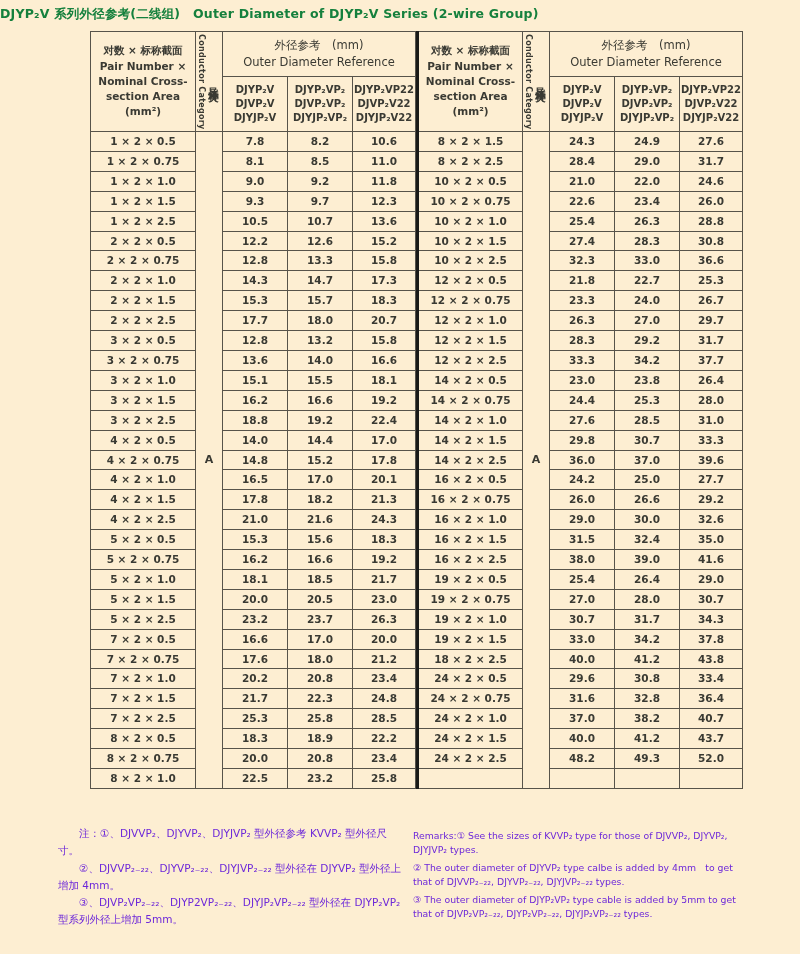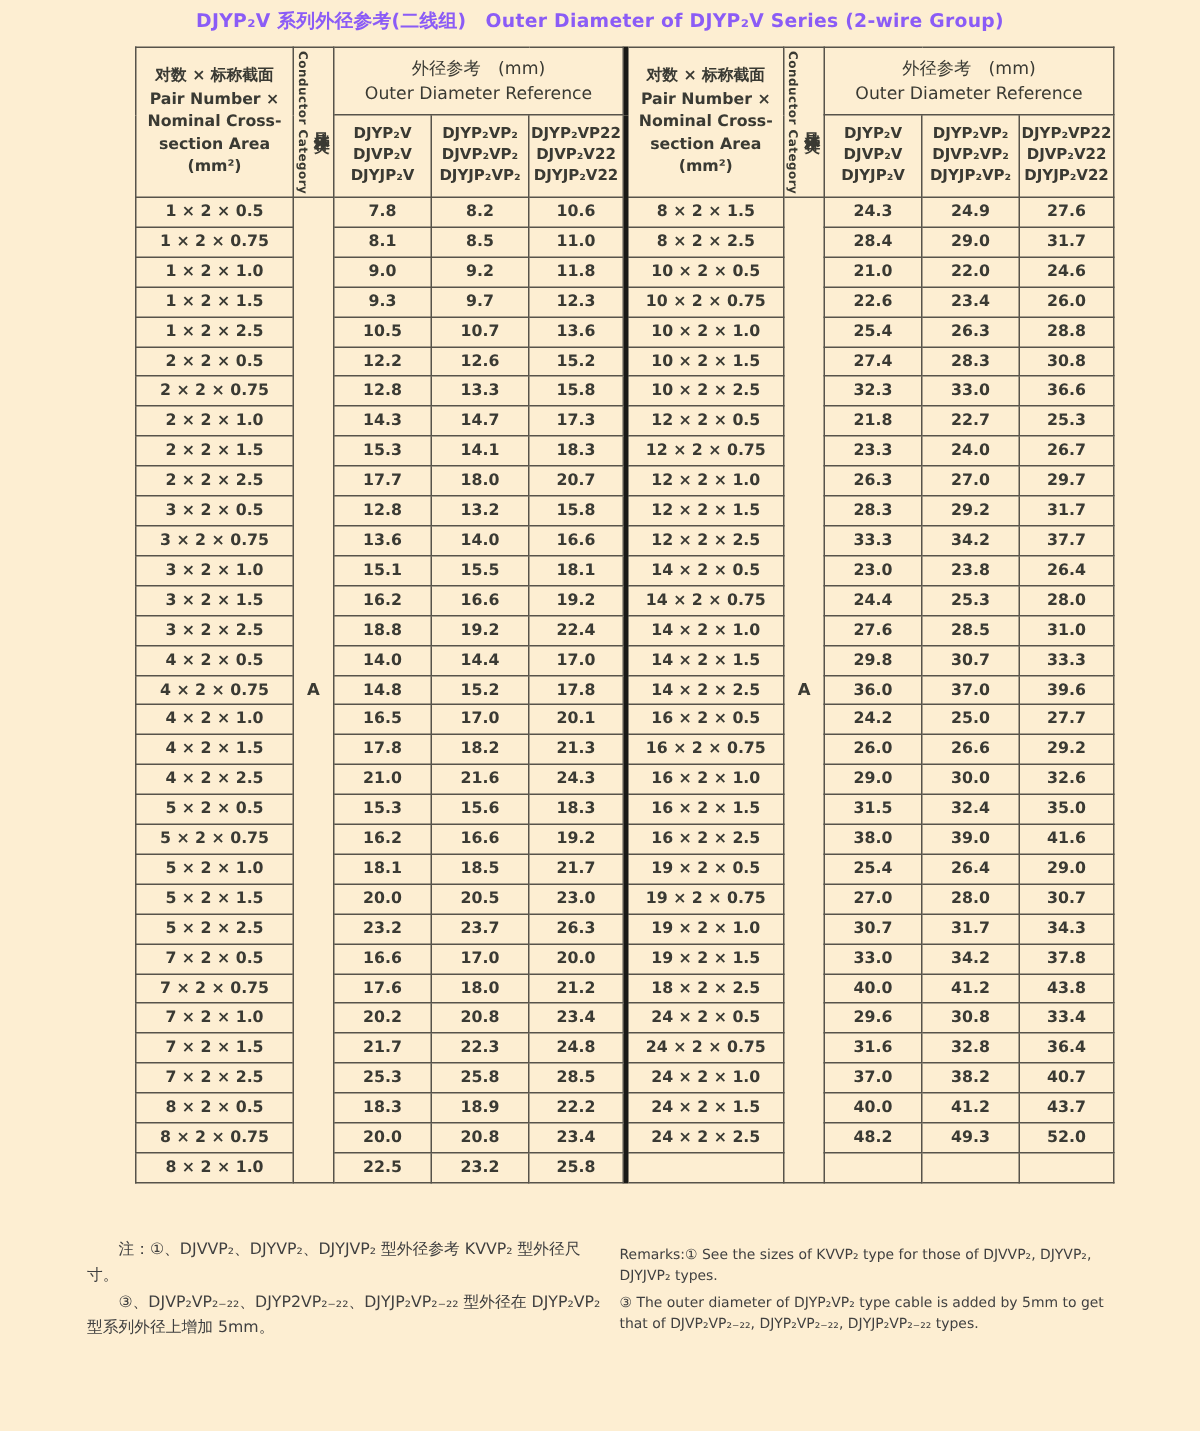"DJYP₂V 系列外径参考(二线组) Outer Diameter of" .page-title { color: #8b5cf6 -> #15803d; text-align: center -> left }
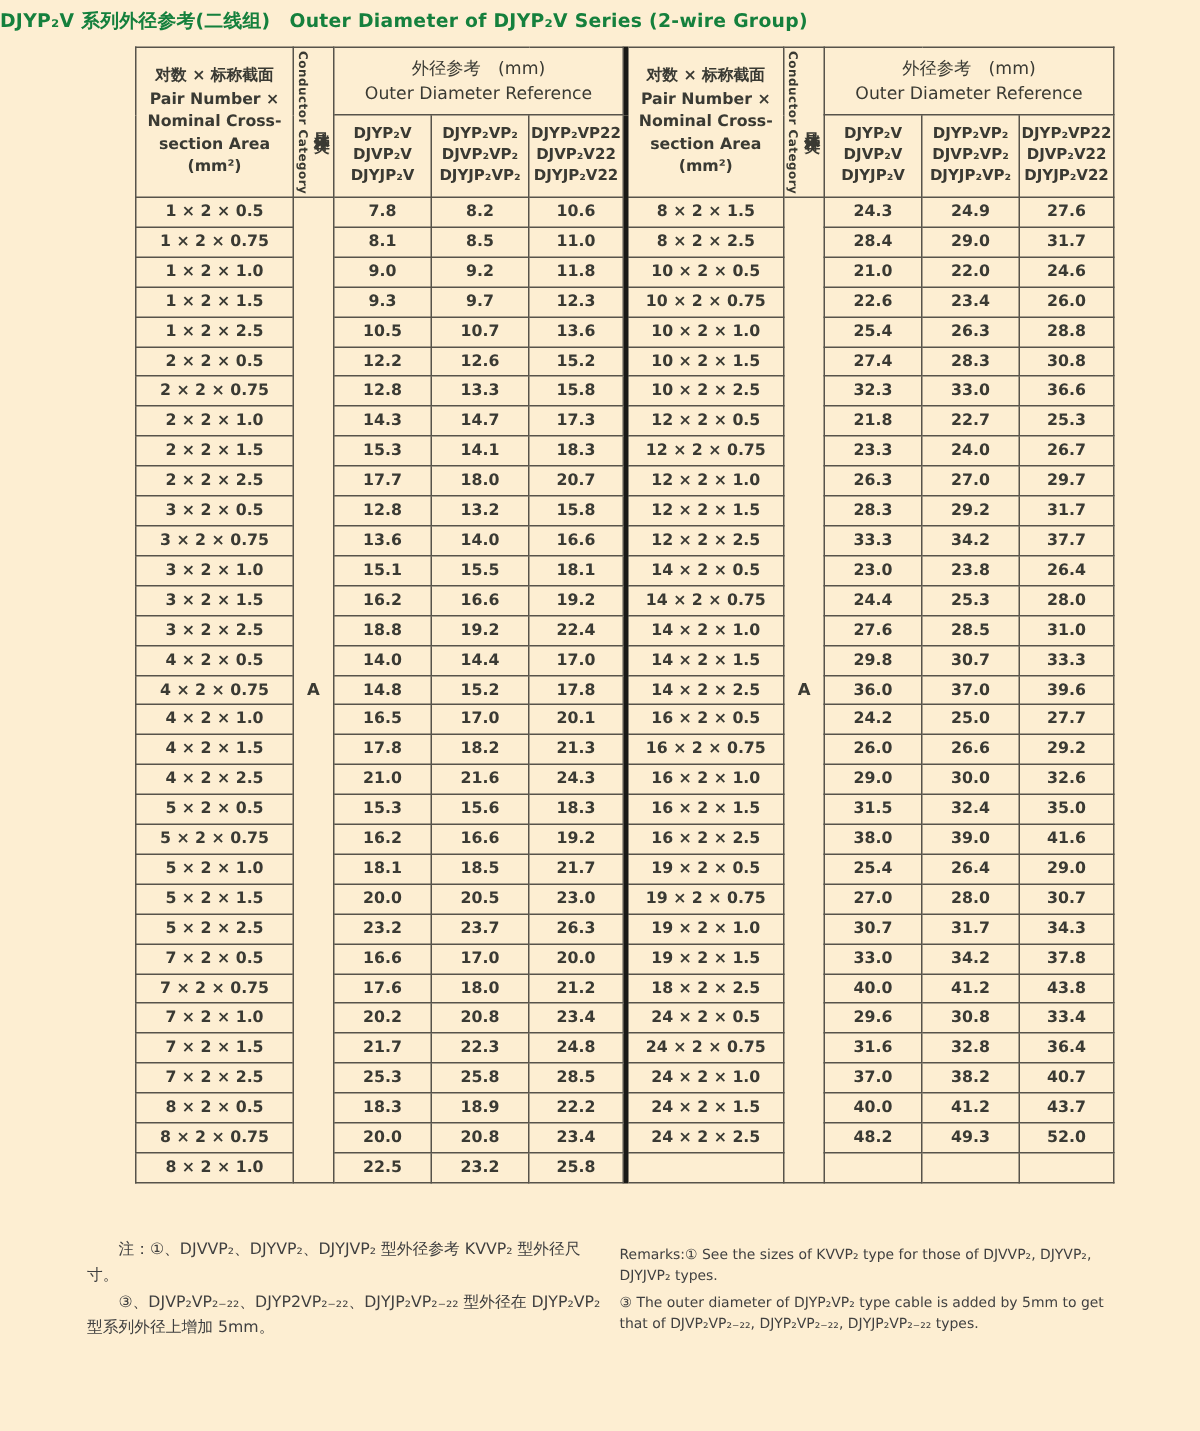"14.1" td.val-cell { text: 14.1 -> 15.7 }
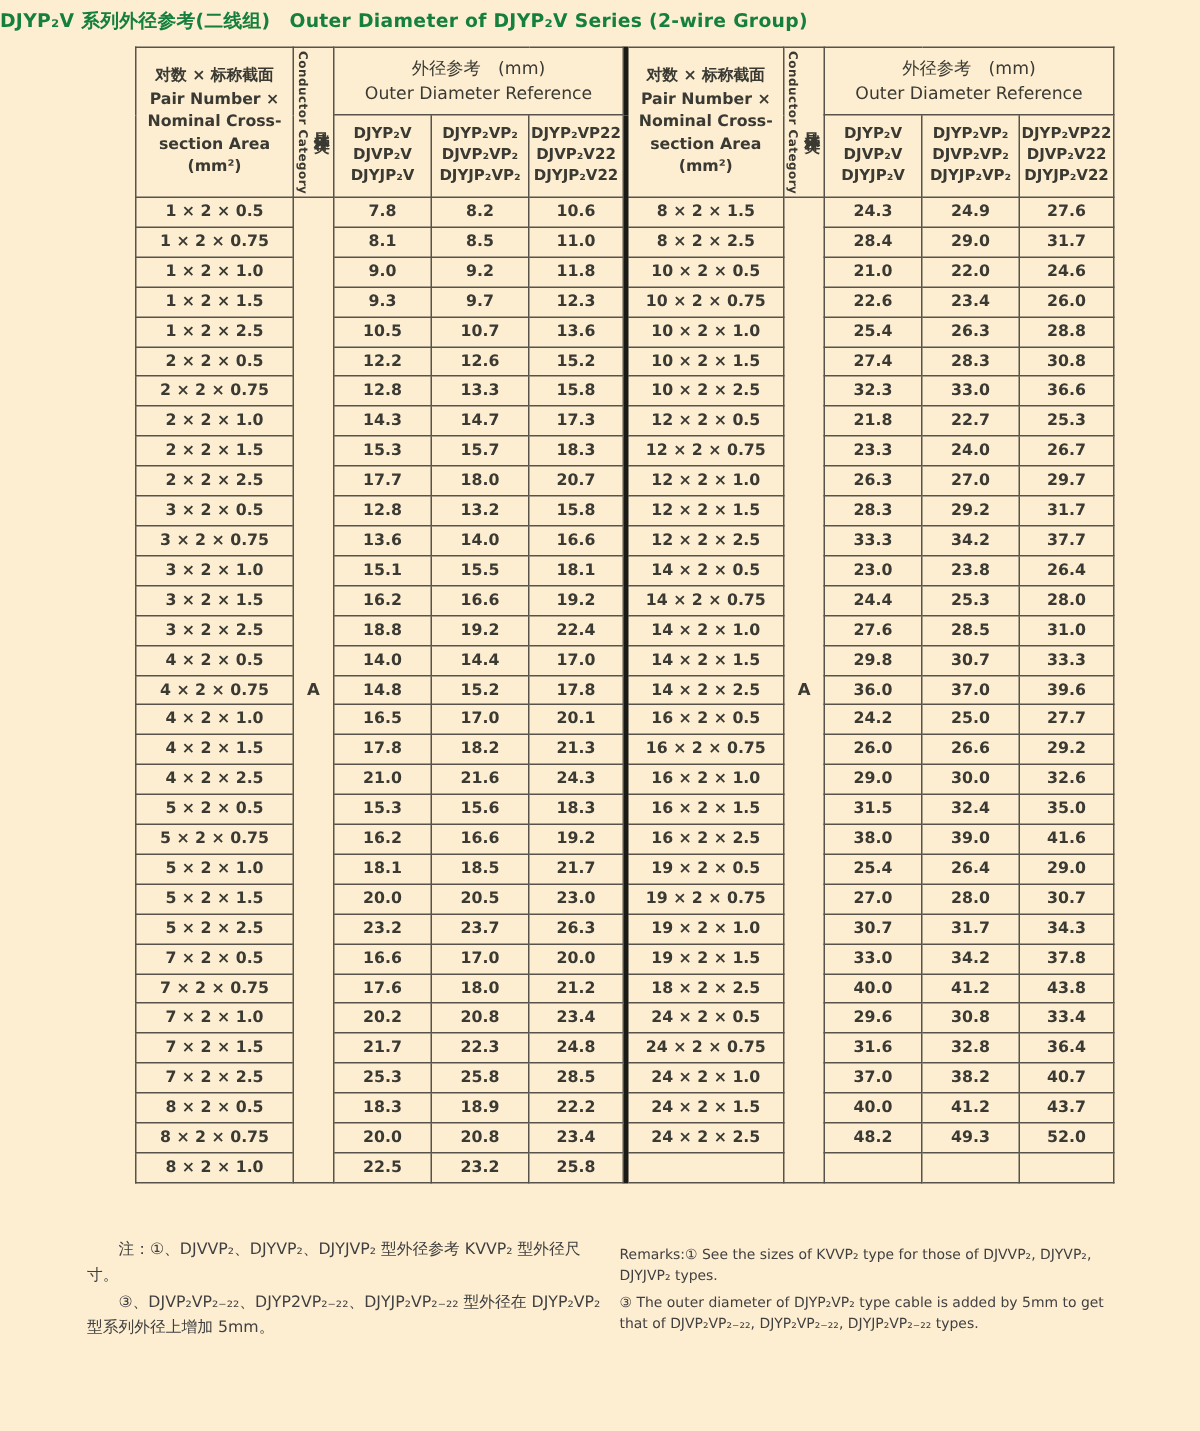"注：①、DJVVP₂、DJYVP₂、DJYJVP₂ 型外径参考 KVVP₂" .notes { align-items: flex-end -> none; color: #404040 -> #6d28d9 }
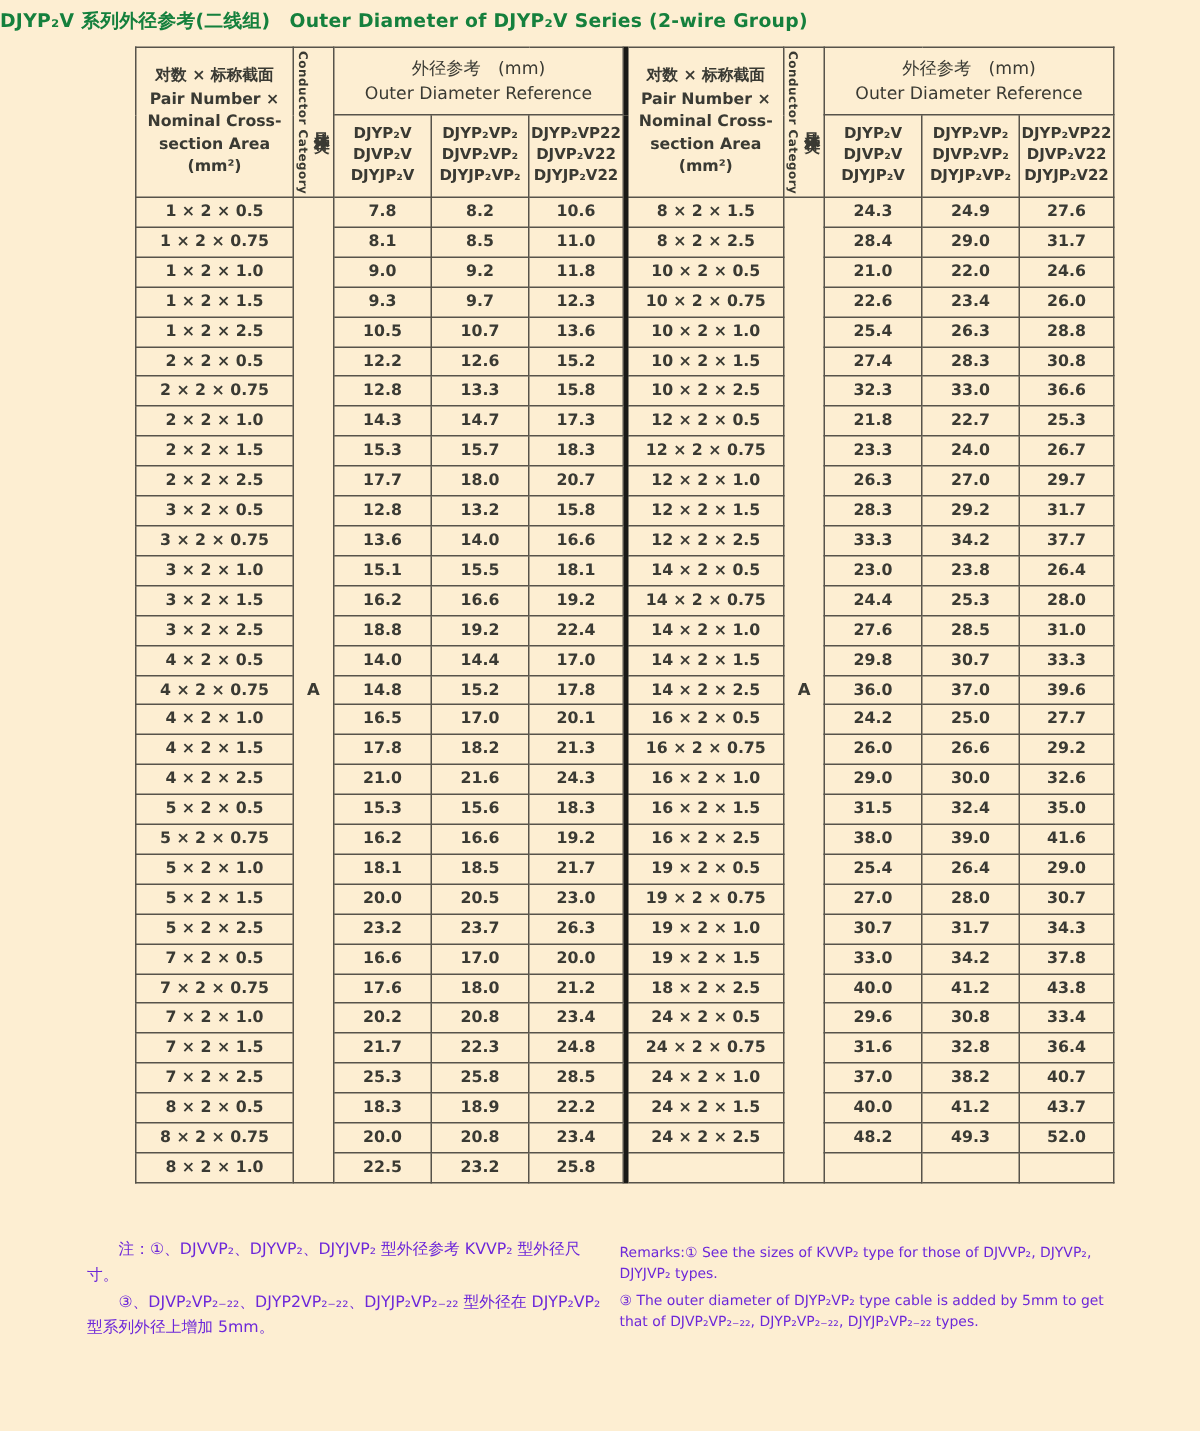"②、DJVVP₂₋₂₂、DJYVP₂₋₂₂、DJYJVP₂₋₂₂ 型外径在" p { html: none -> <p>②、DJVVP₂₋₂₂、DJYVP₂₋₂₂、DJYJVP₂₋₂₂ 型外径在 DJYVP₂ 型外径上增加 4mm。</p> }
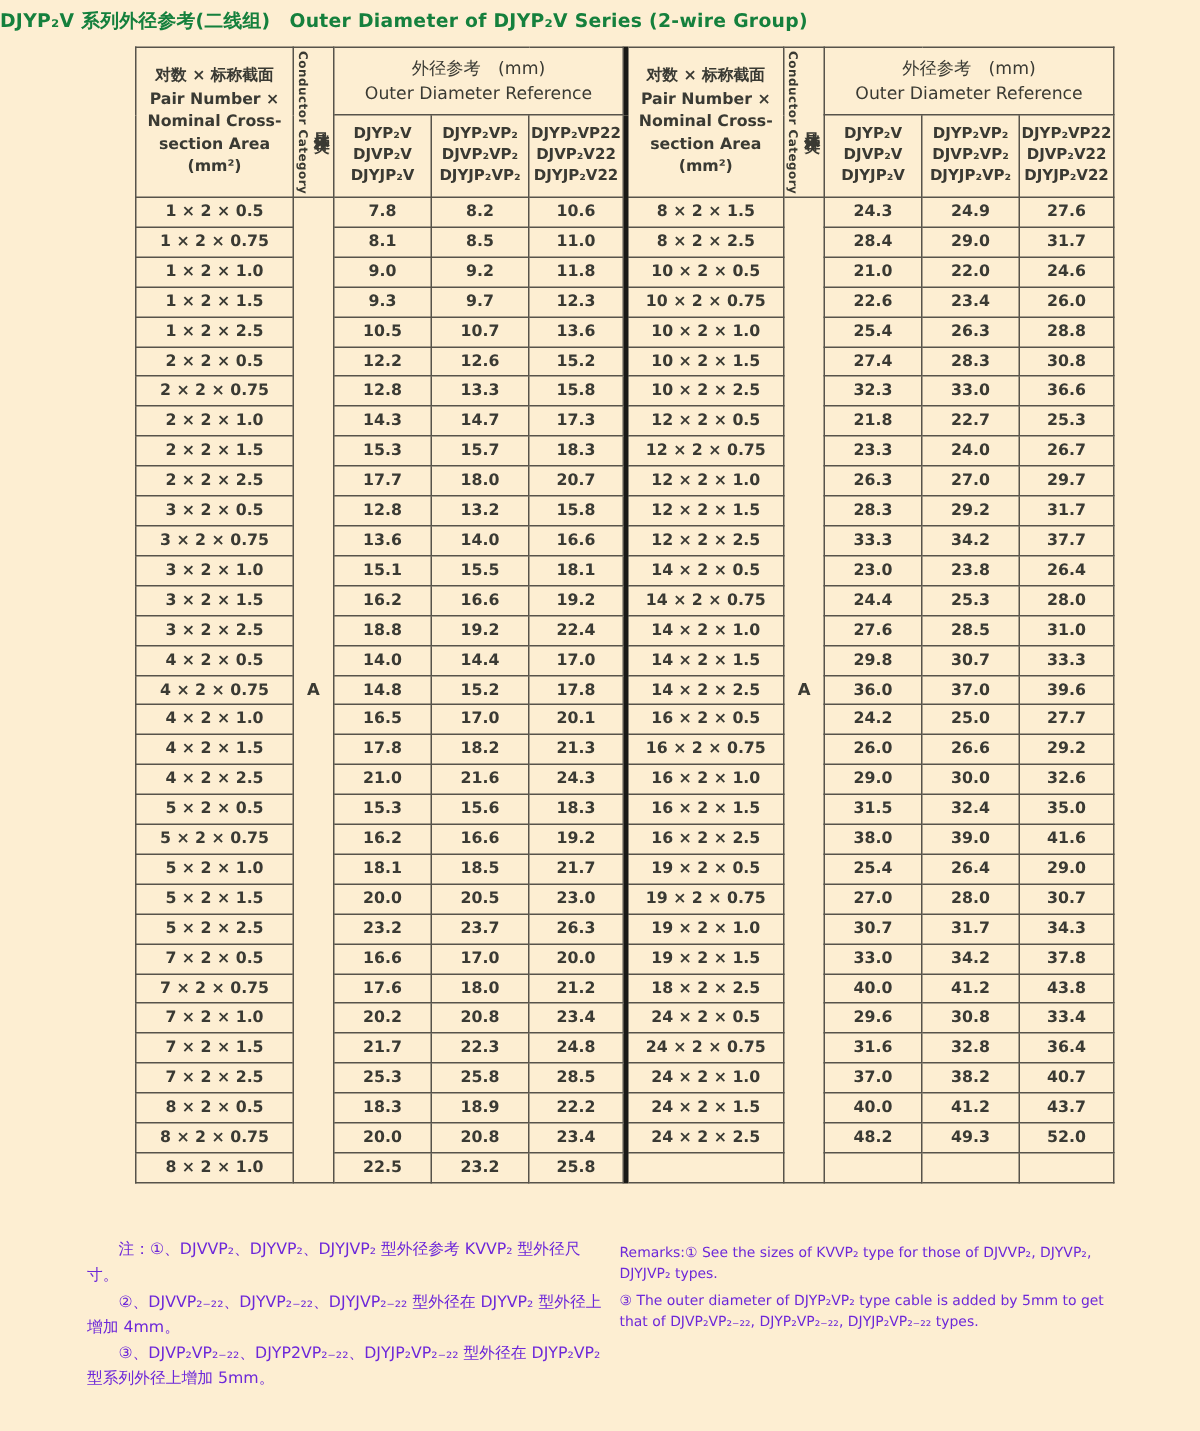"② The outer diameter of" p { html: none -> <p>② The outer diameter of DJYVP₂ type calbe is added by 4mm to get that of DJVVP₂₋₂₂, DJYVP₂₋₂₂, DJYJVP₂₋₂₂ types.</p> }
